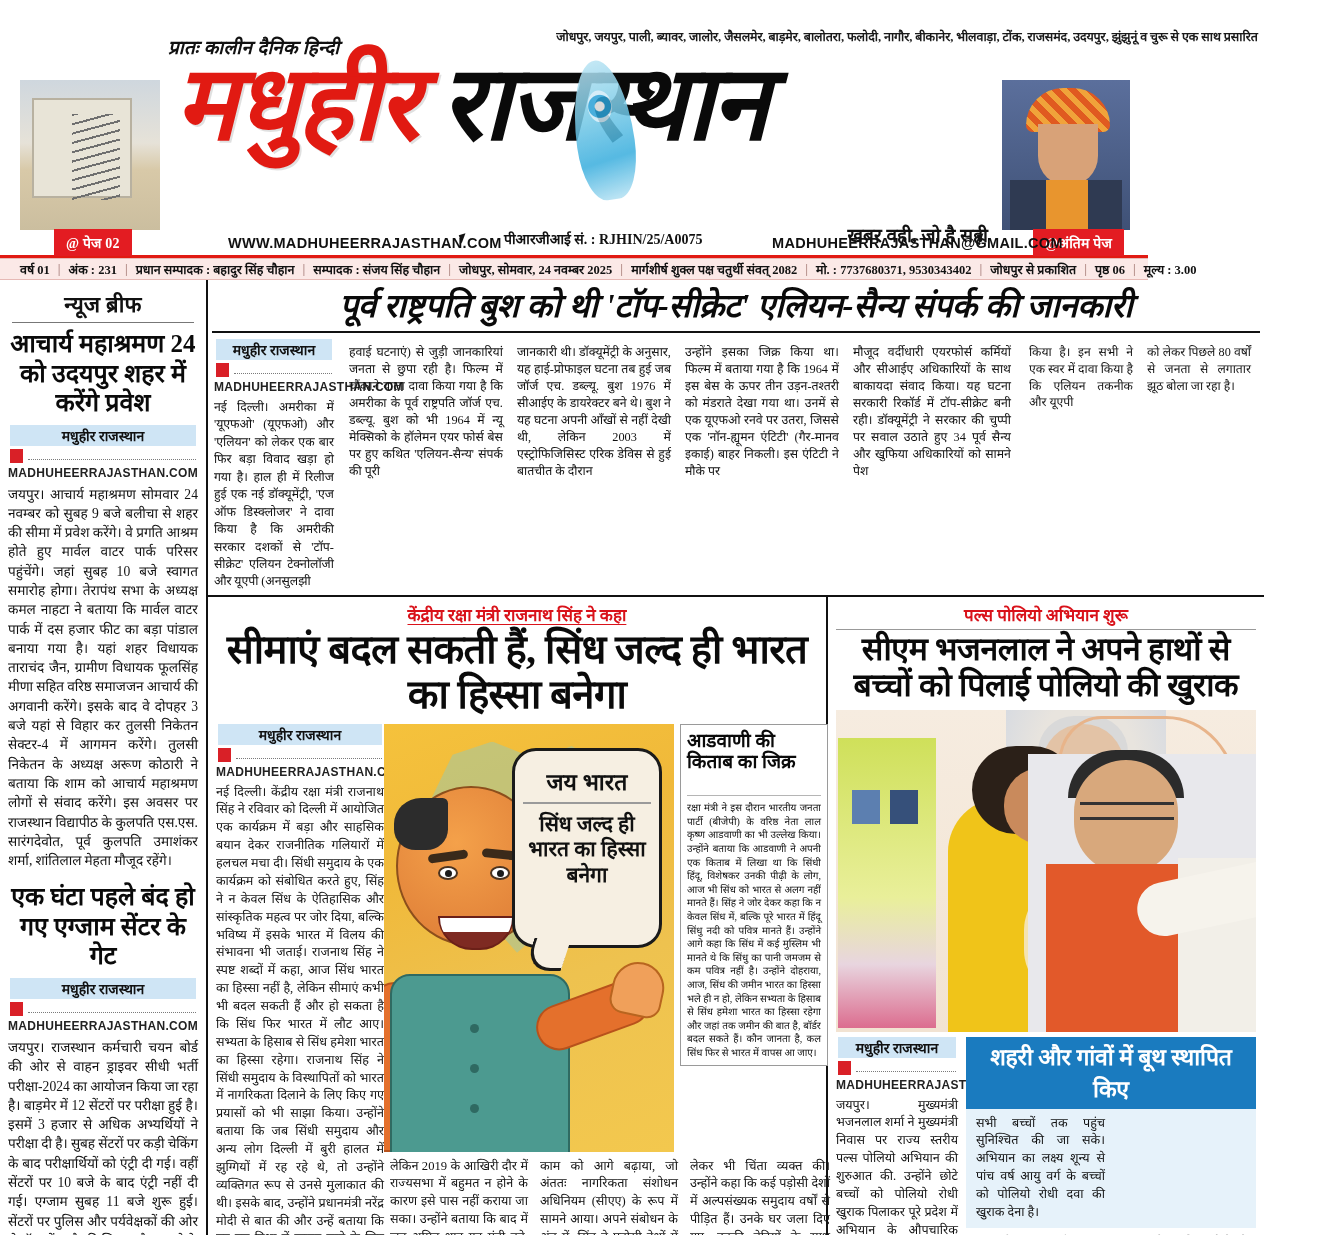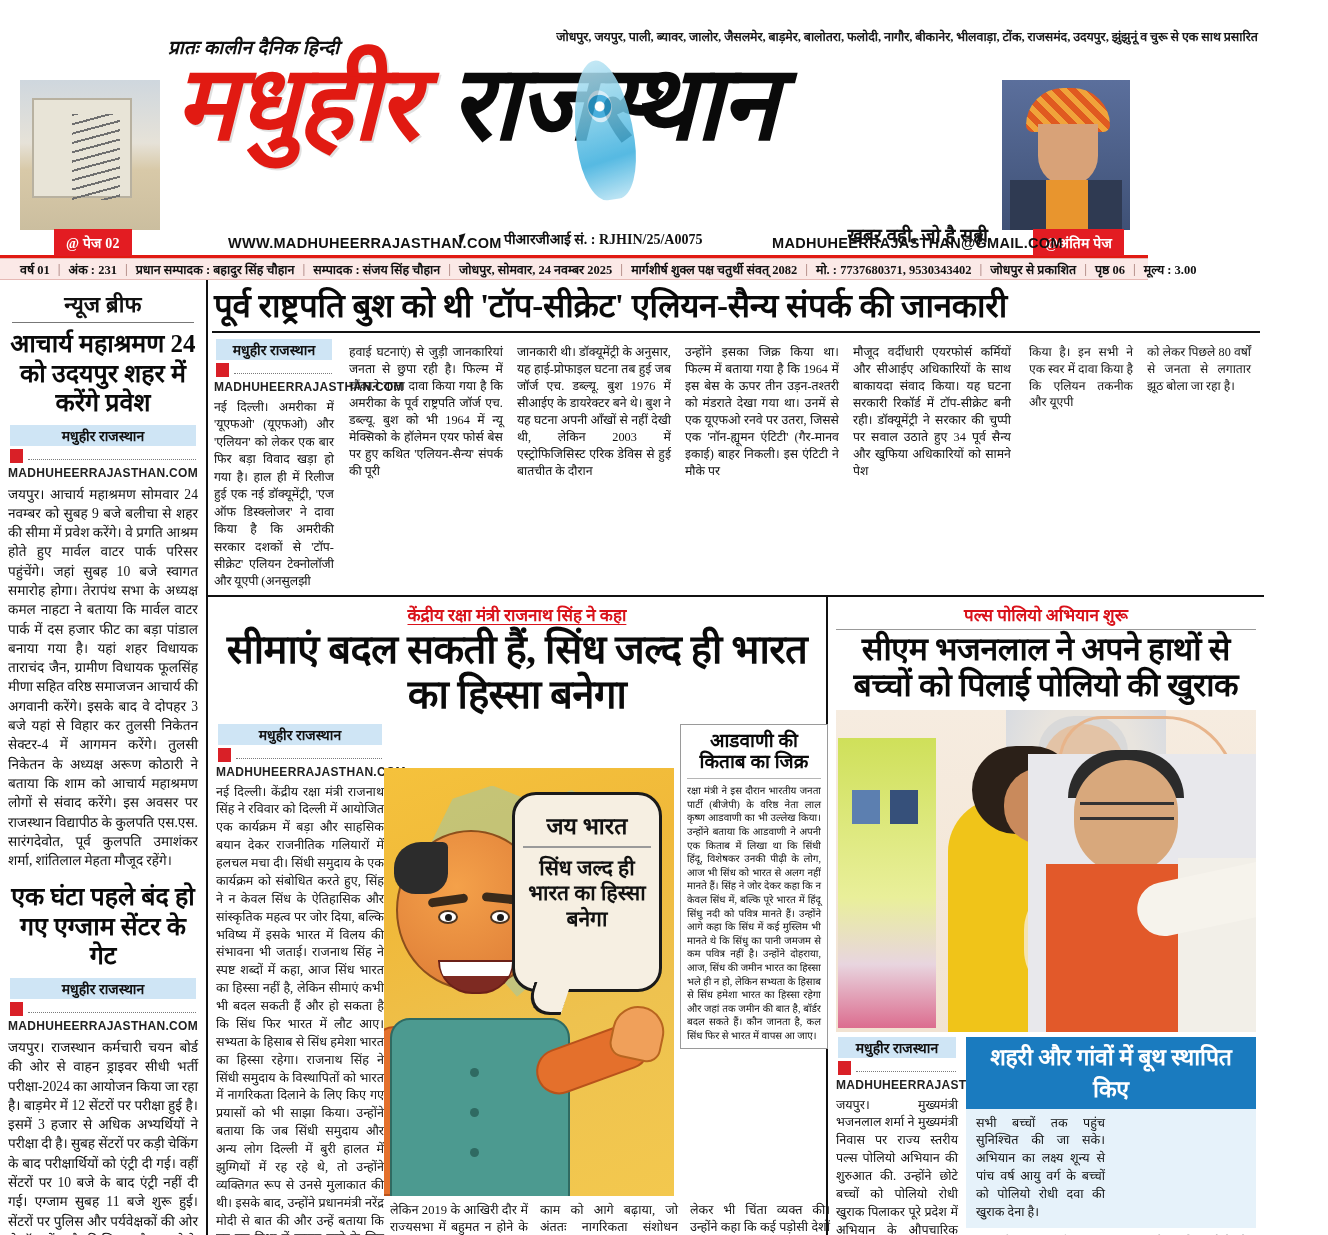"राजस्थान" .logo-black { margin-left: 32px -> 23px }
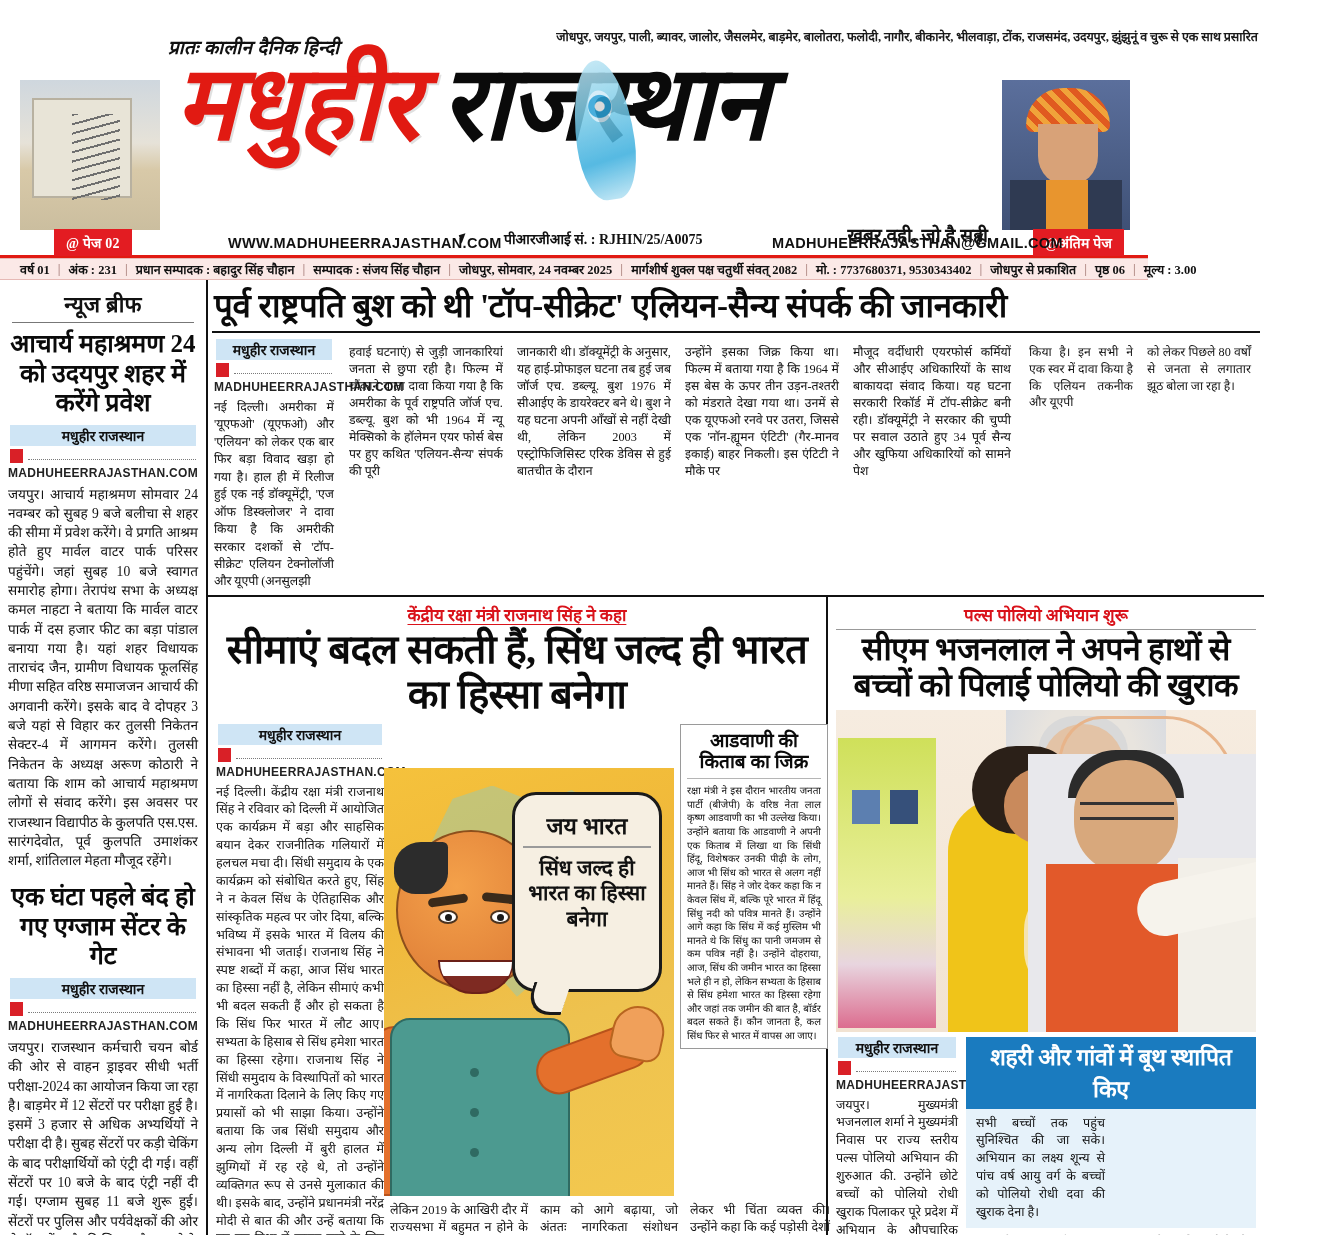"पूर्व राष्ट्रपति बुश को थी" .lead-head { font-style: none -> italic; text-align: none -> center }
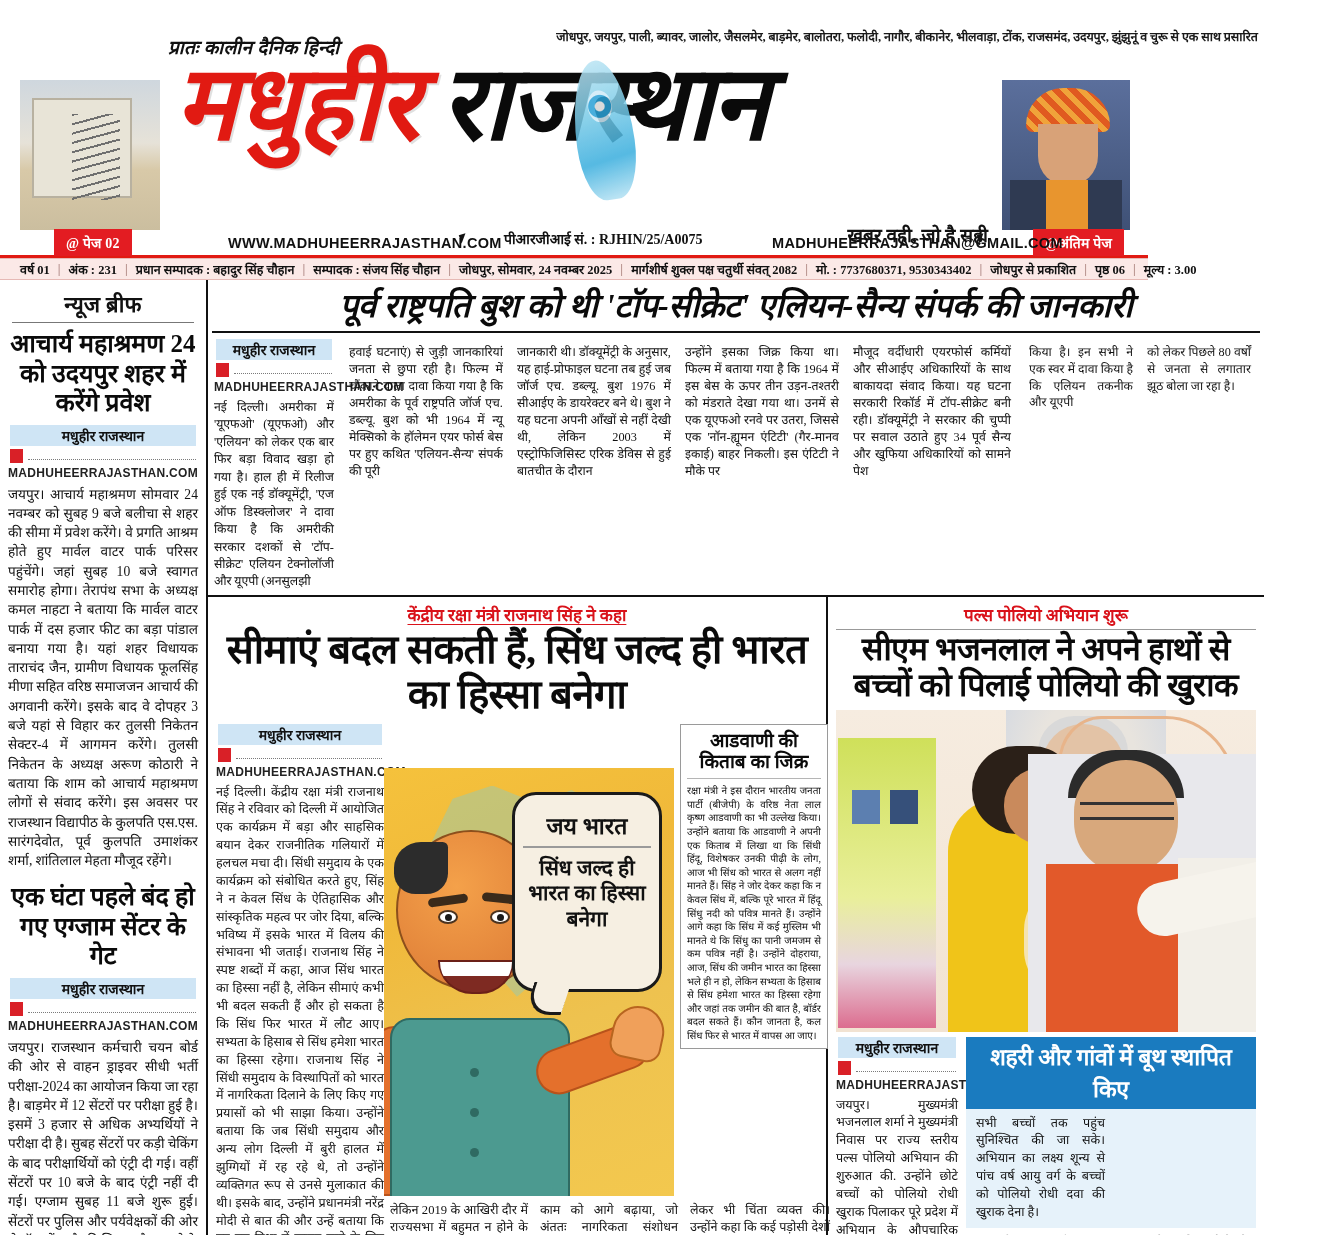"आडवाणी की किताब का जिक्र" .sidebox-head { padding-bottom: 5px -> 22px; text-align: center -> none }
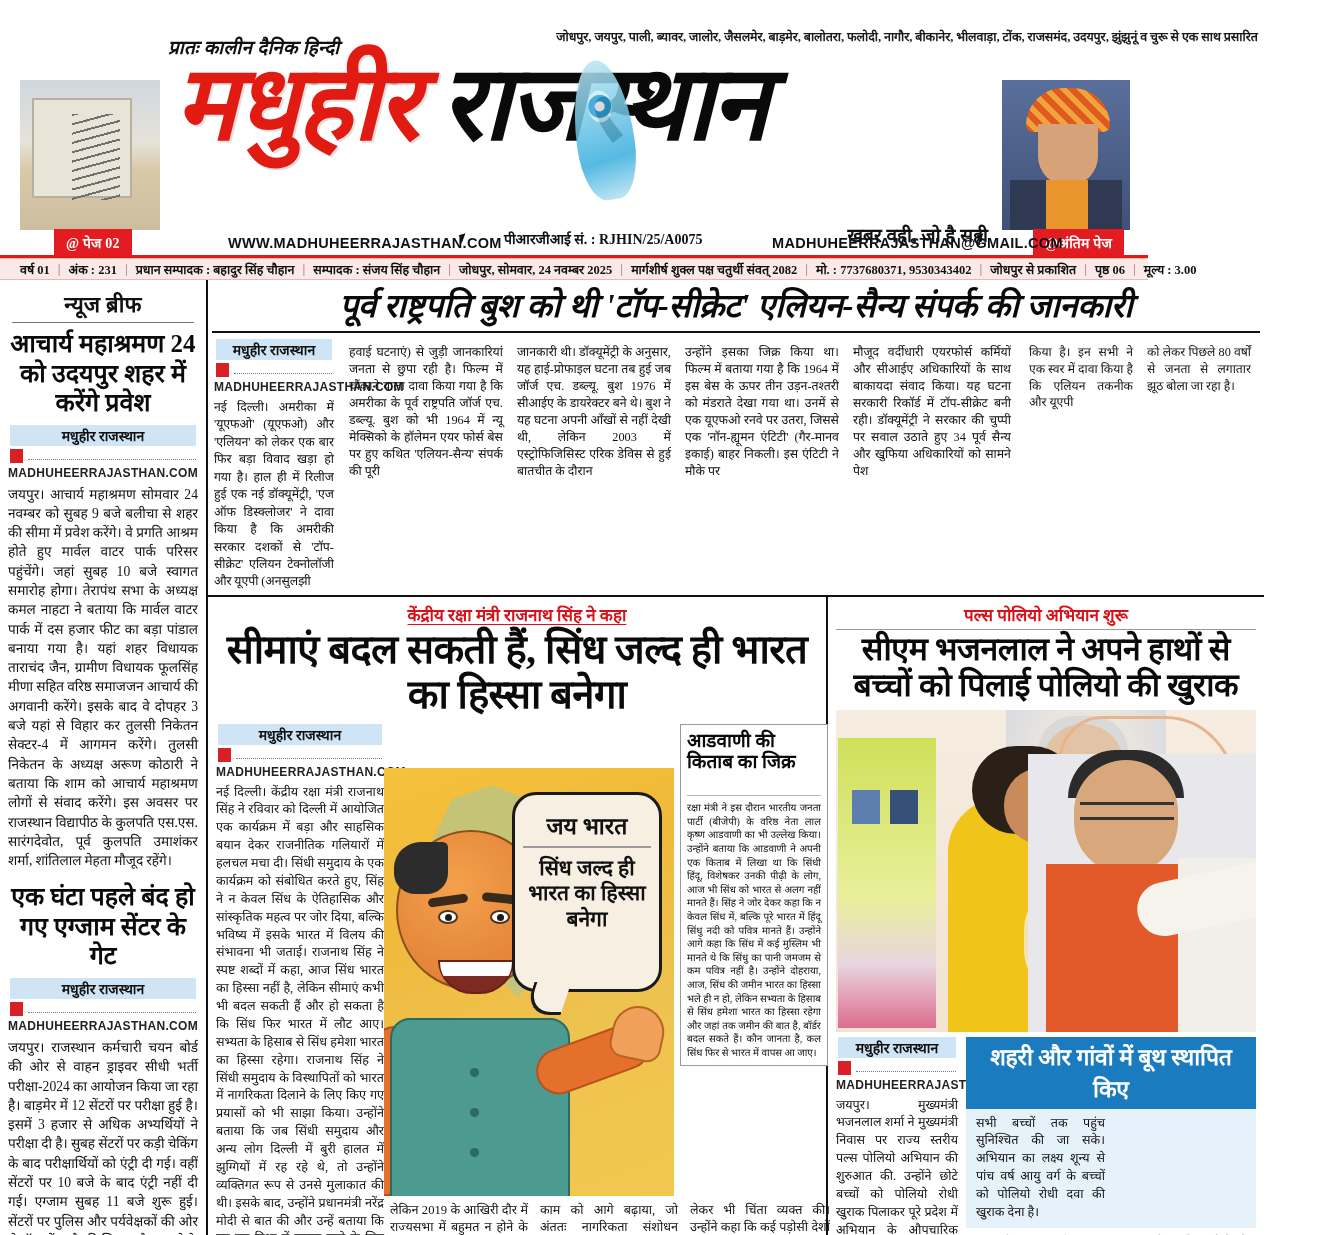"जय भारत" .cartoon { margin-top: 44px -> none }
